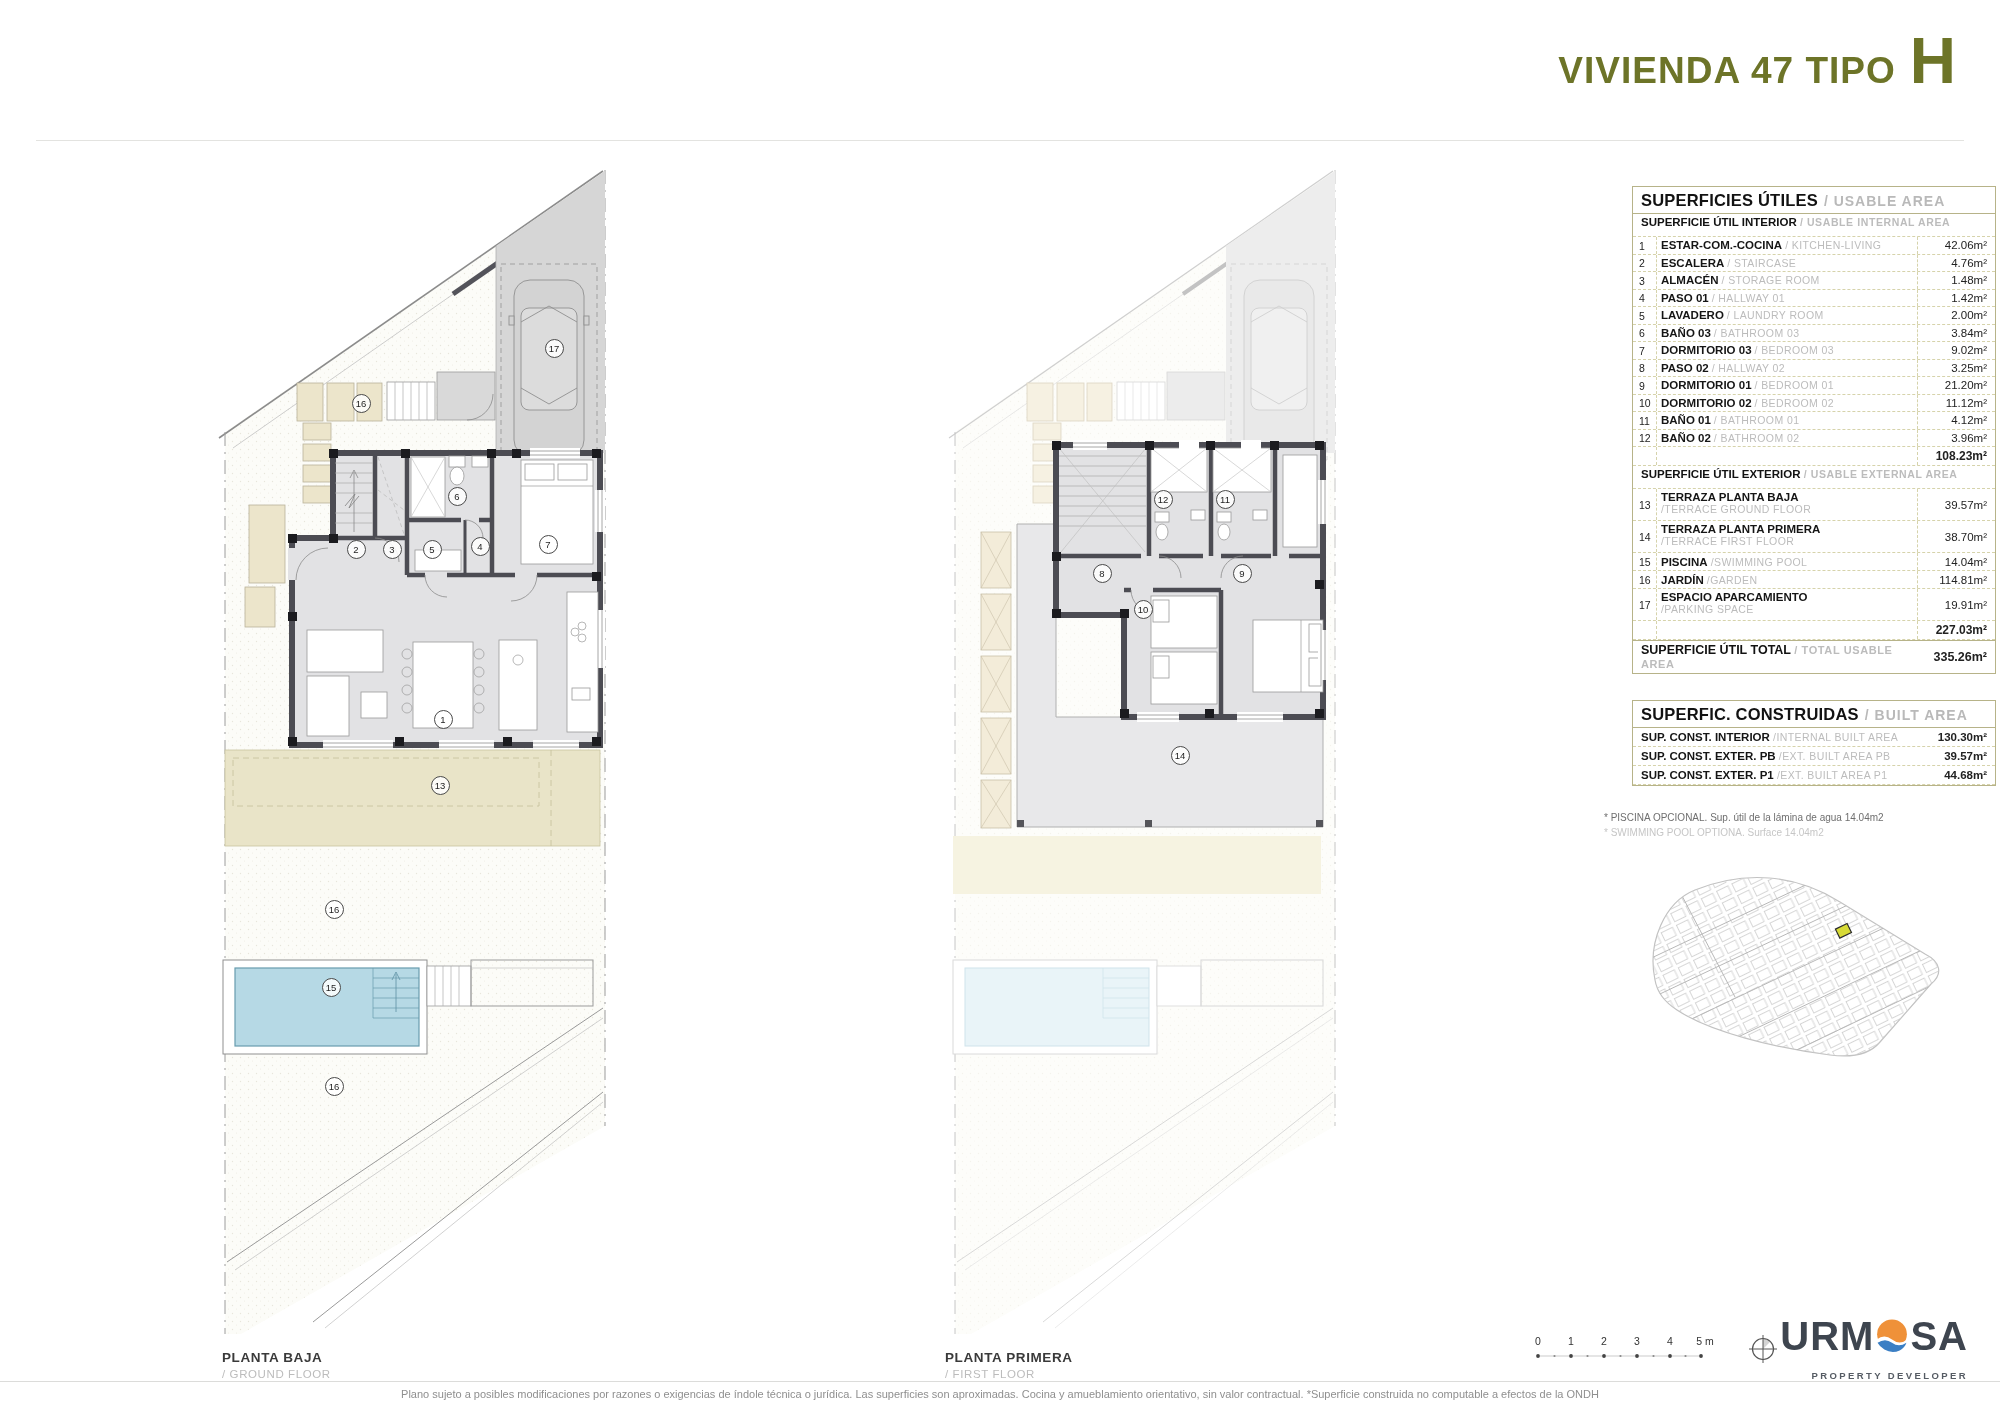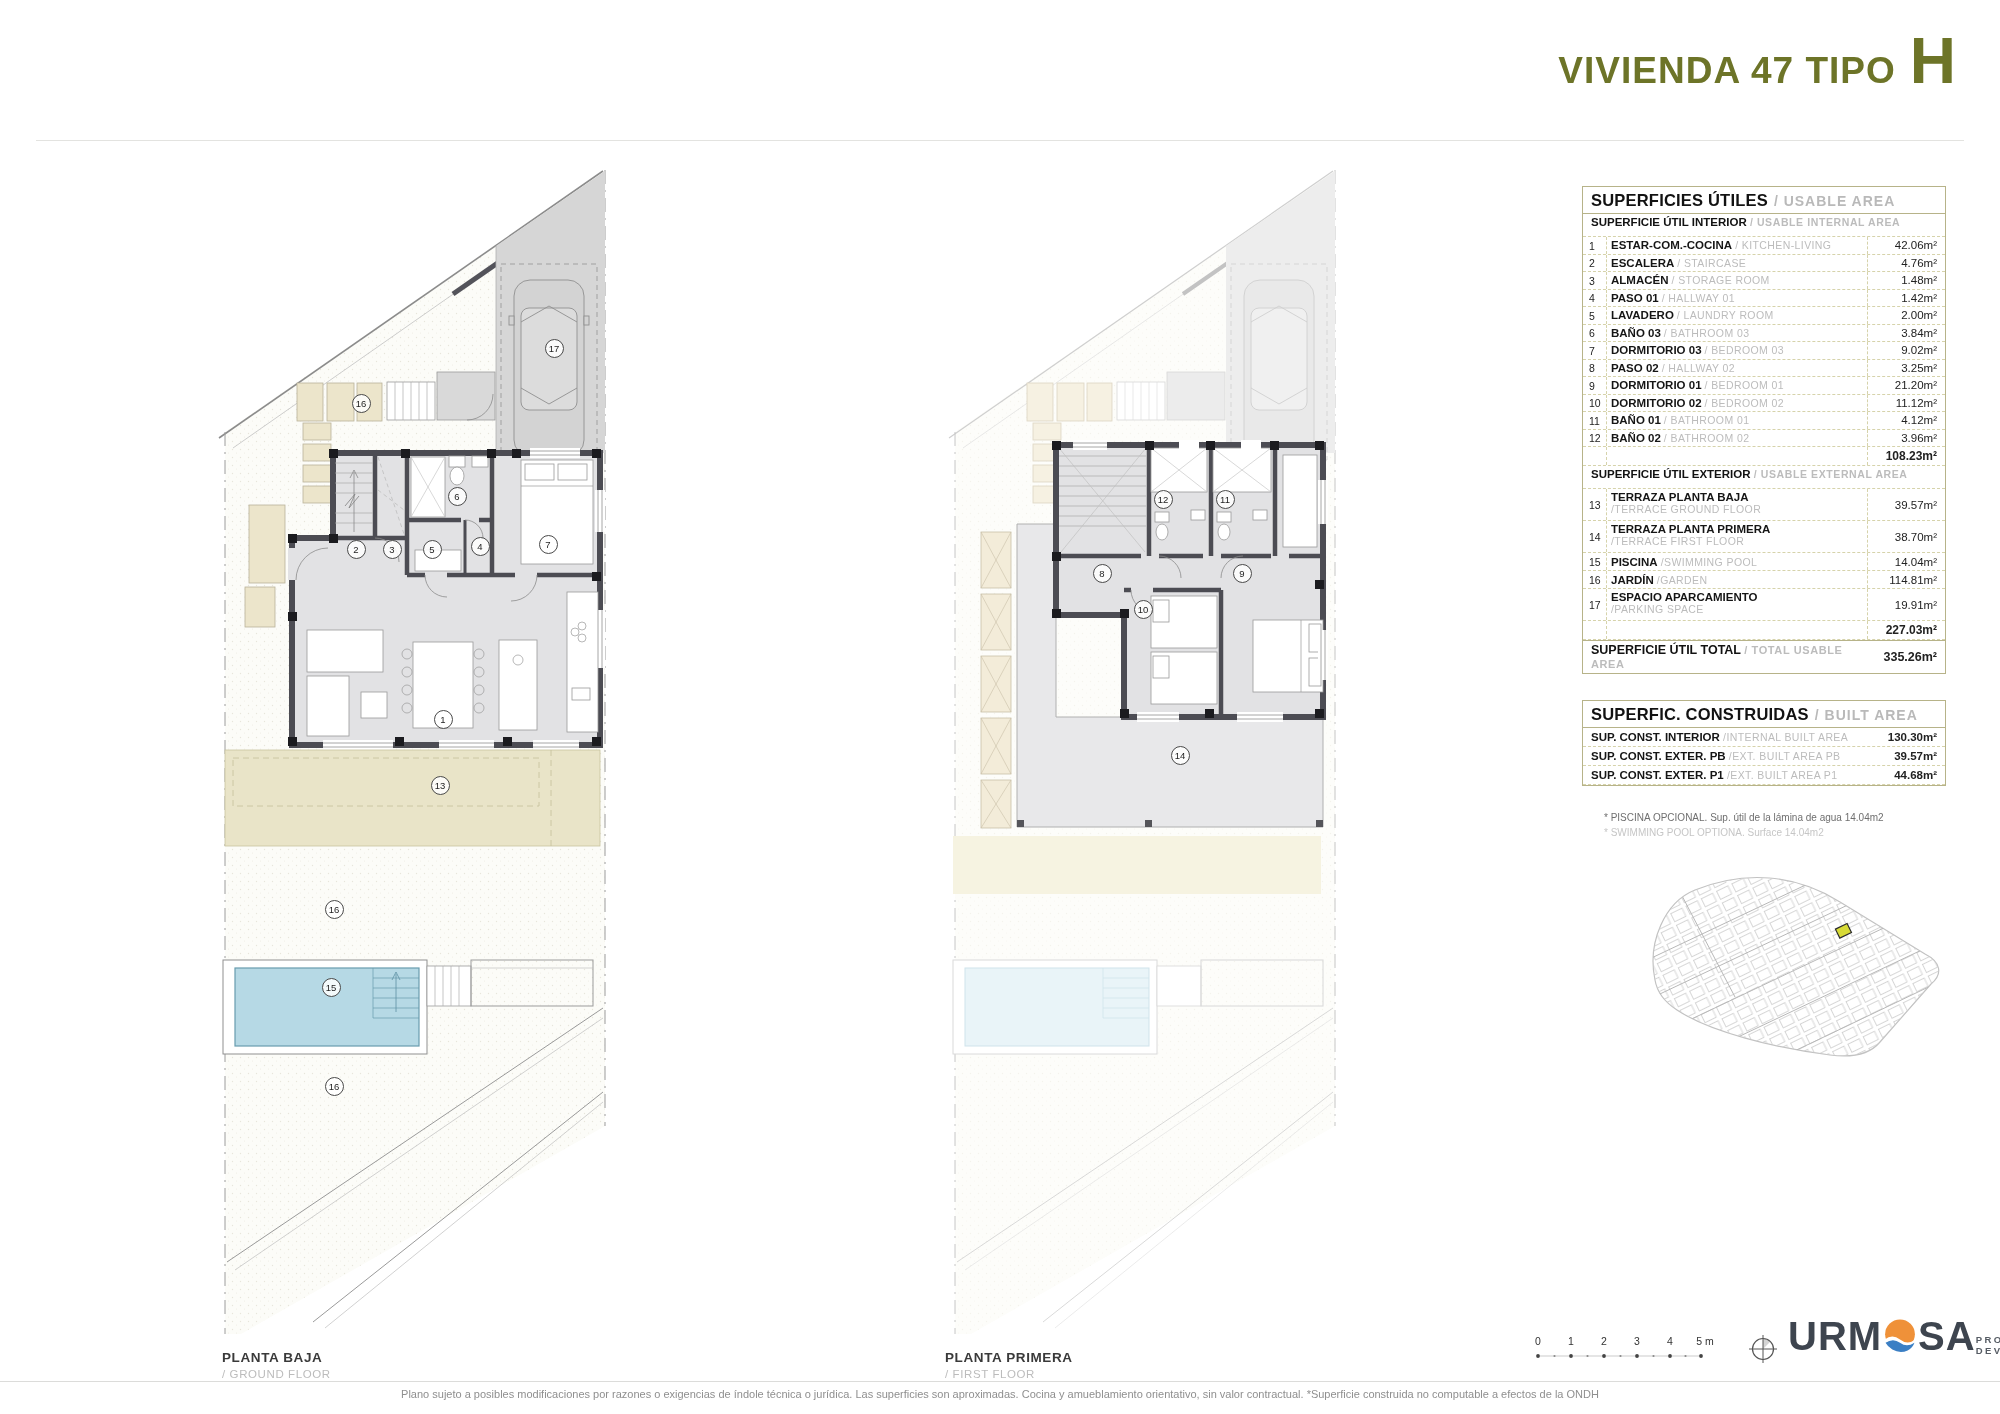"SUPERFICIES ÚTILES" .tbl { left: 1582px -> 1632px }
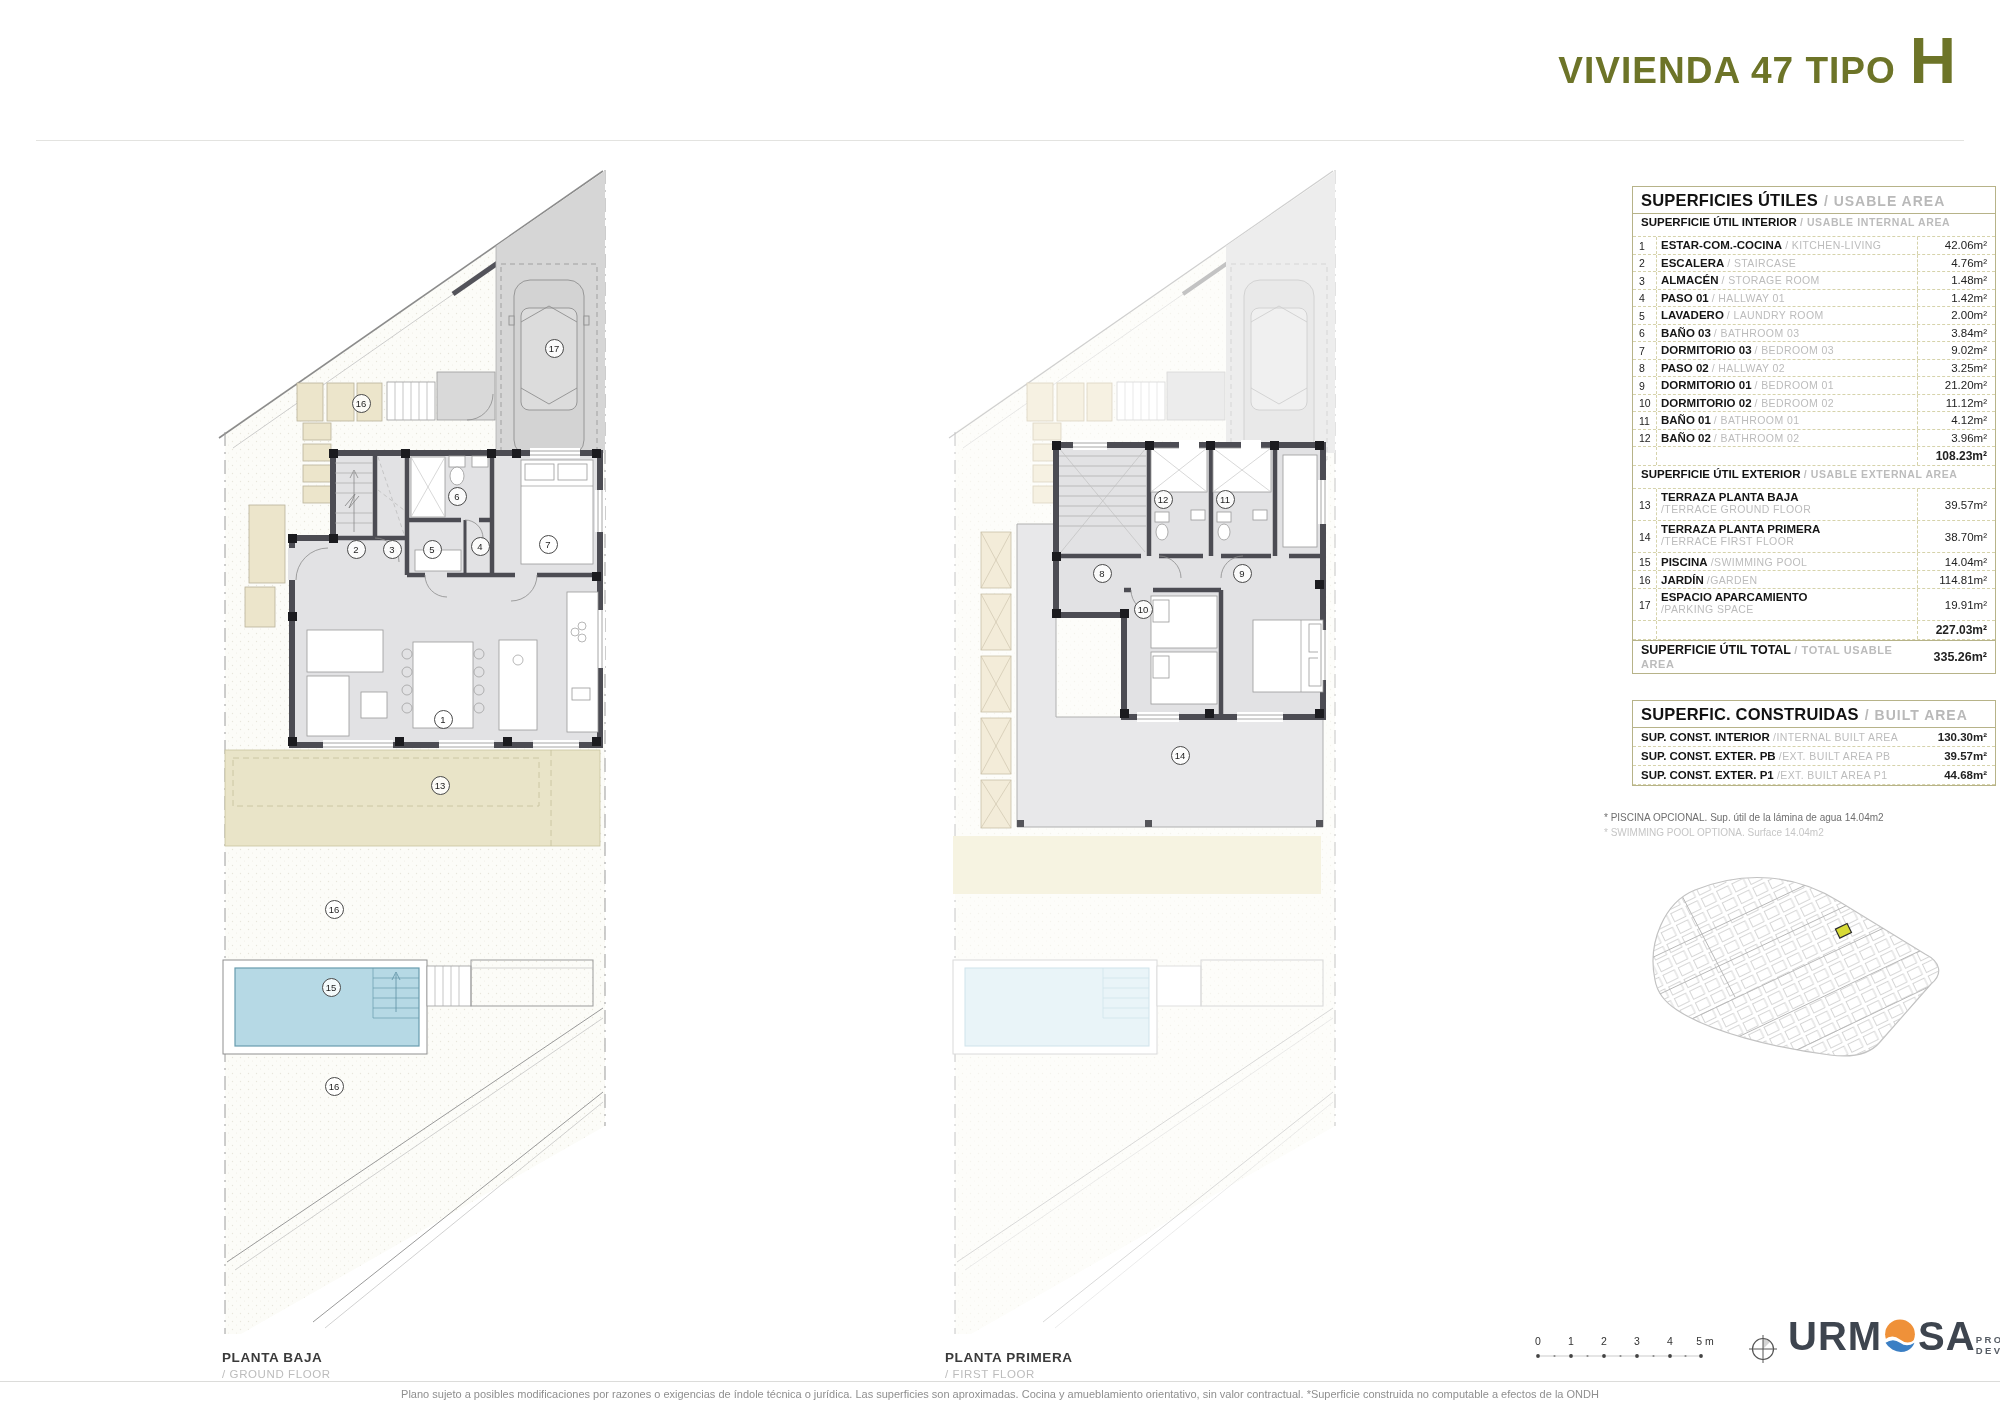"URM" .logo { flex-direction: row -> column }
